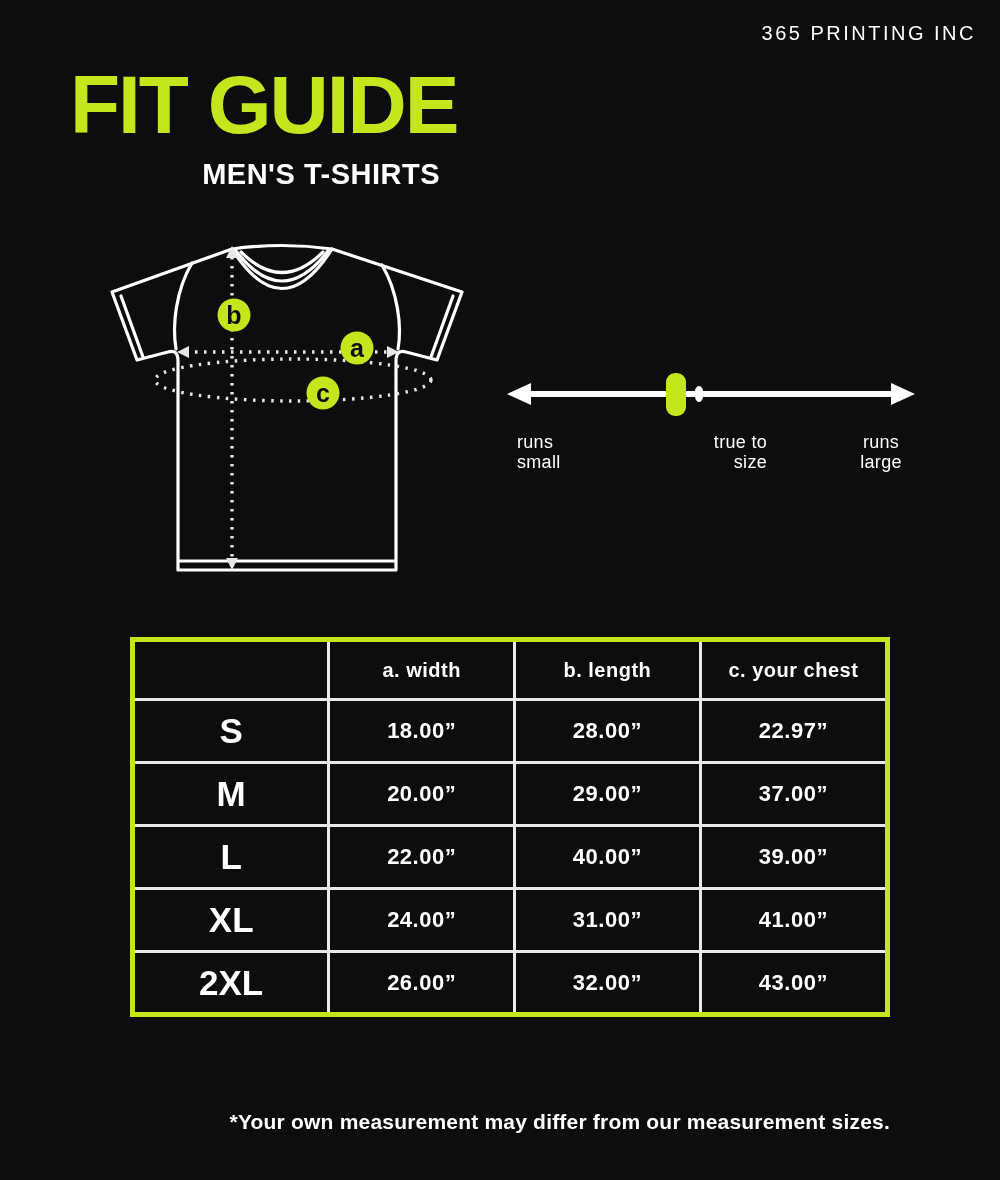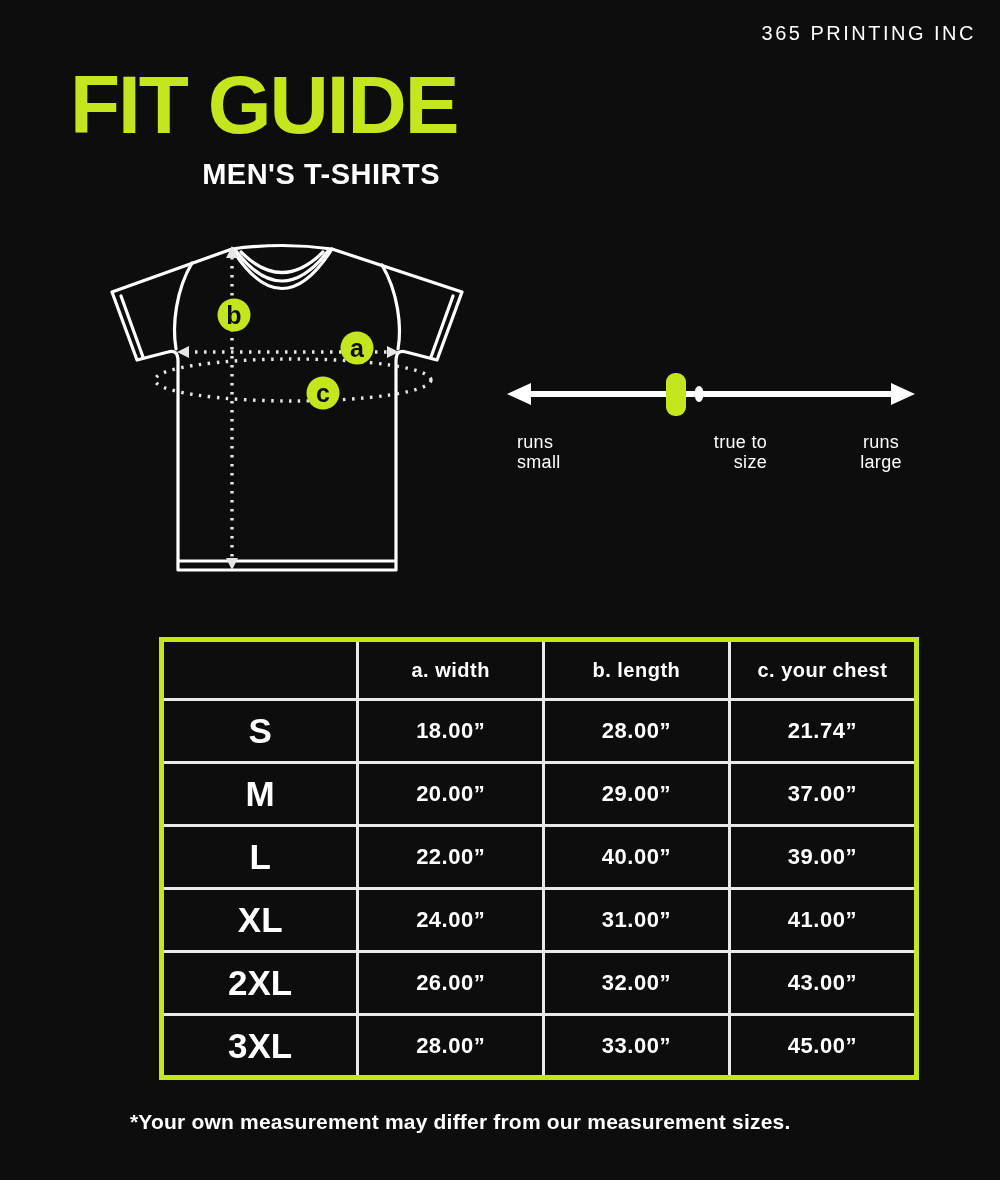"a. width" table.size-table { margin-left: 29px -> none }
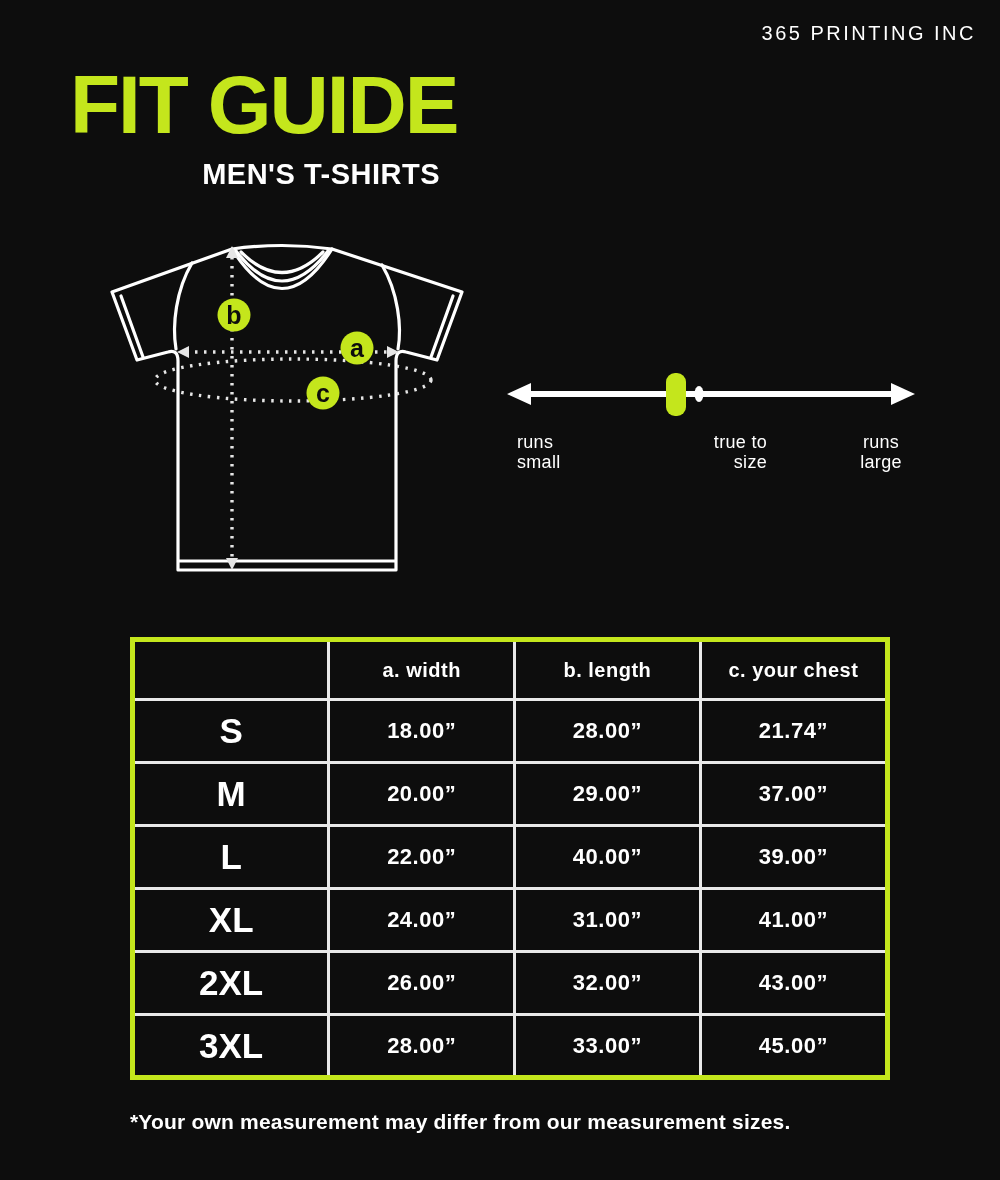"21.74”" td { text: 21.74 -> 22.97 }
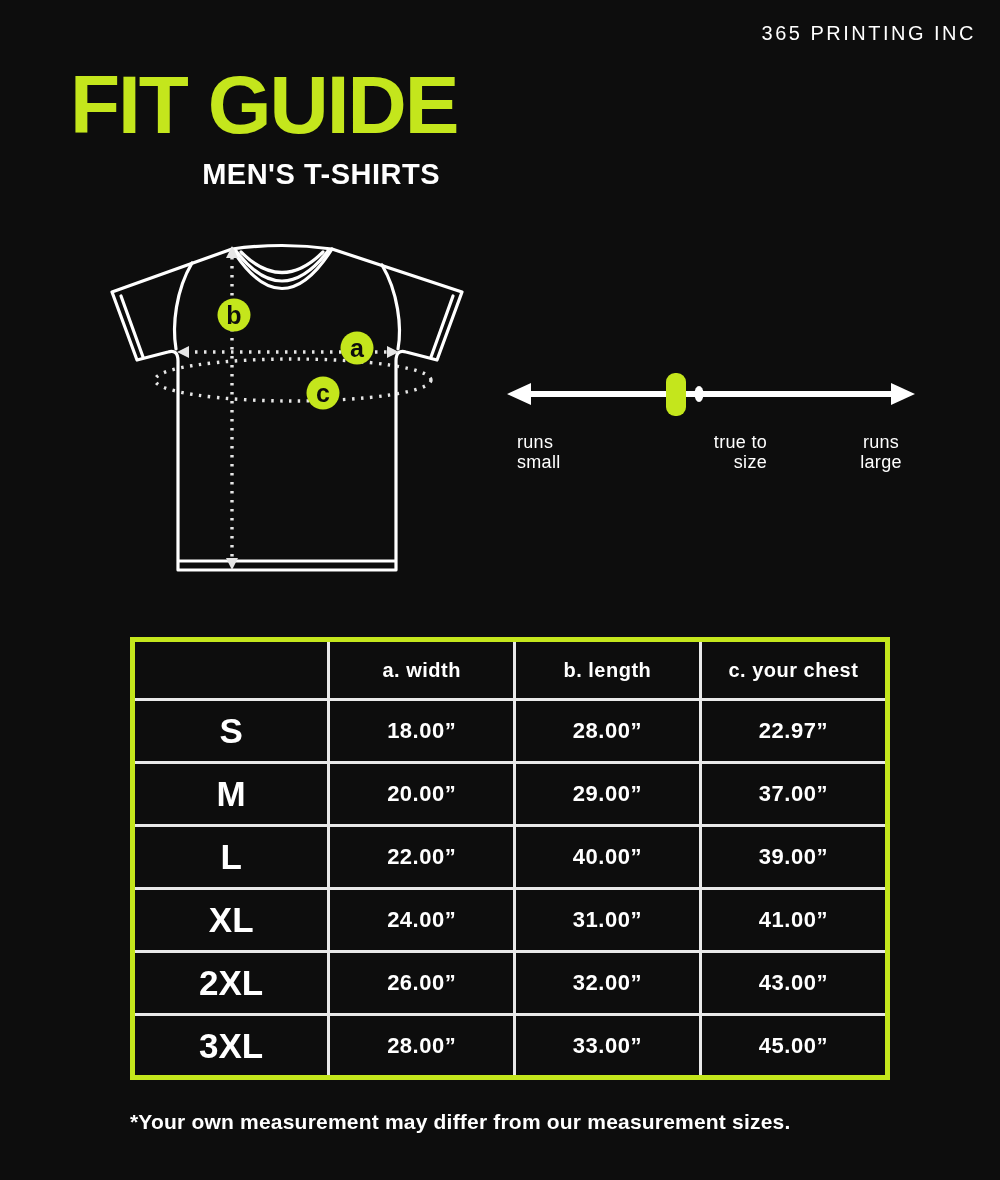"3XL" tr { html: <tr> <td>3XL</td> <td>28.00”</td> <td>33.00”</td> <td>45.00”</td> </tr> -> none }
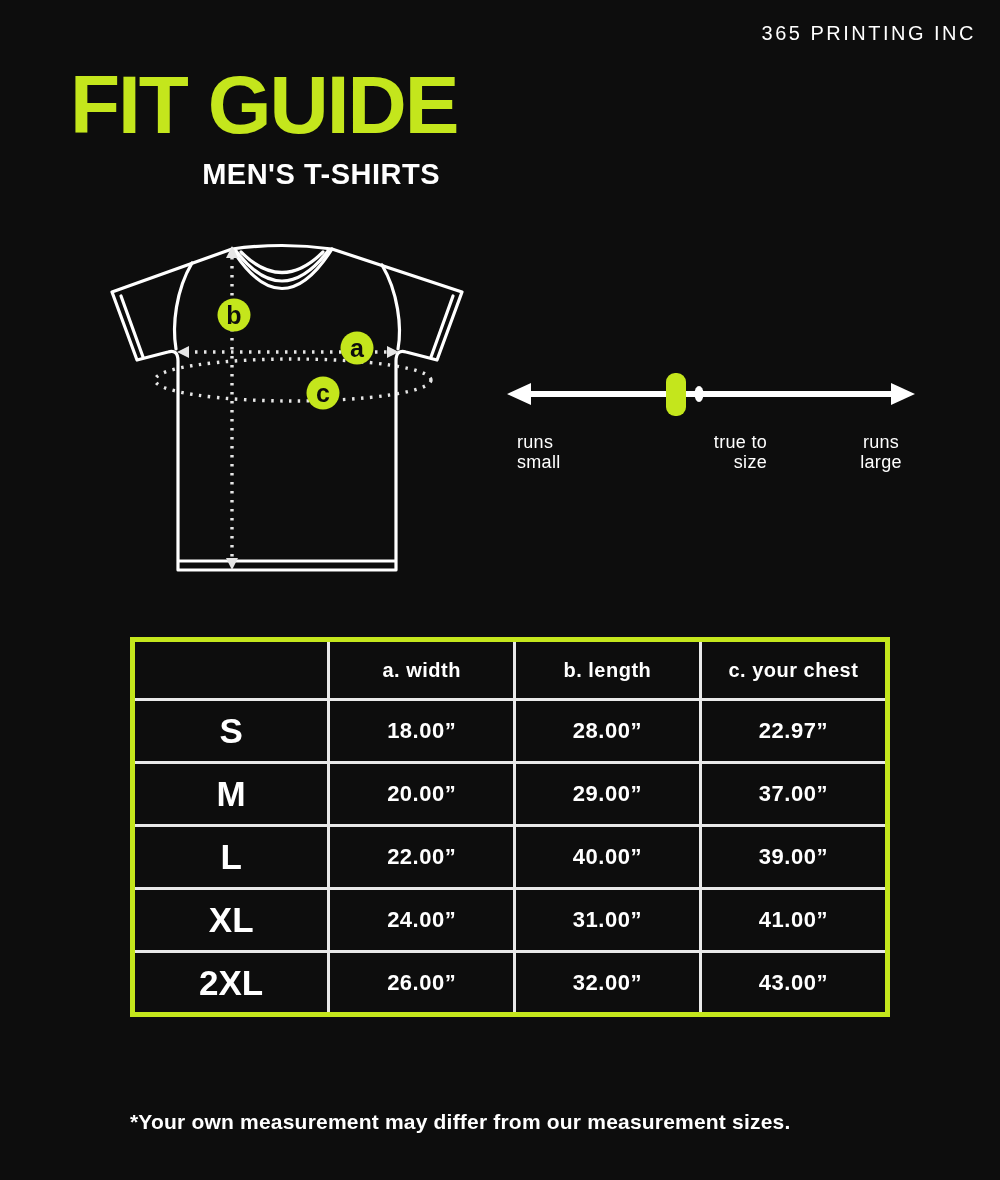"*Your own measurement may differ" .footnote { text-align: left -> right }
